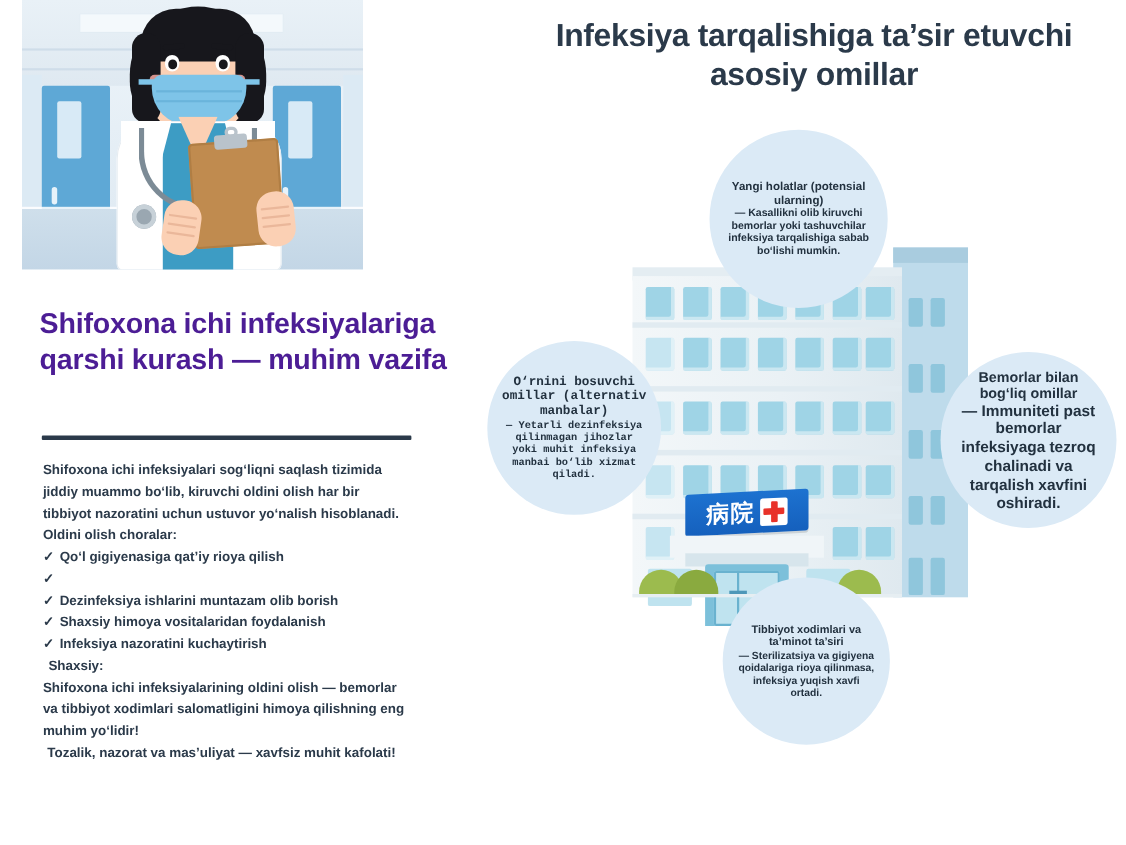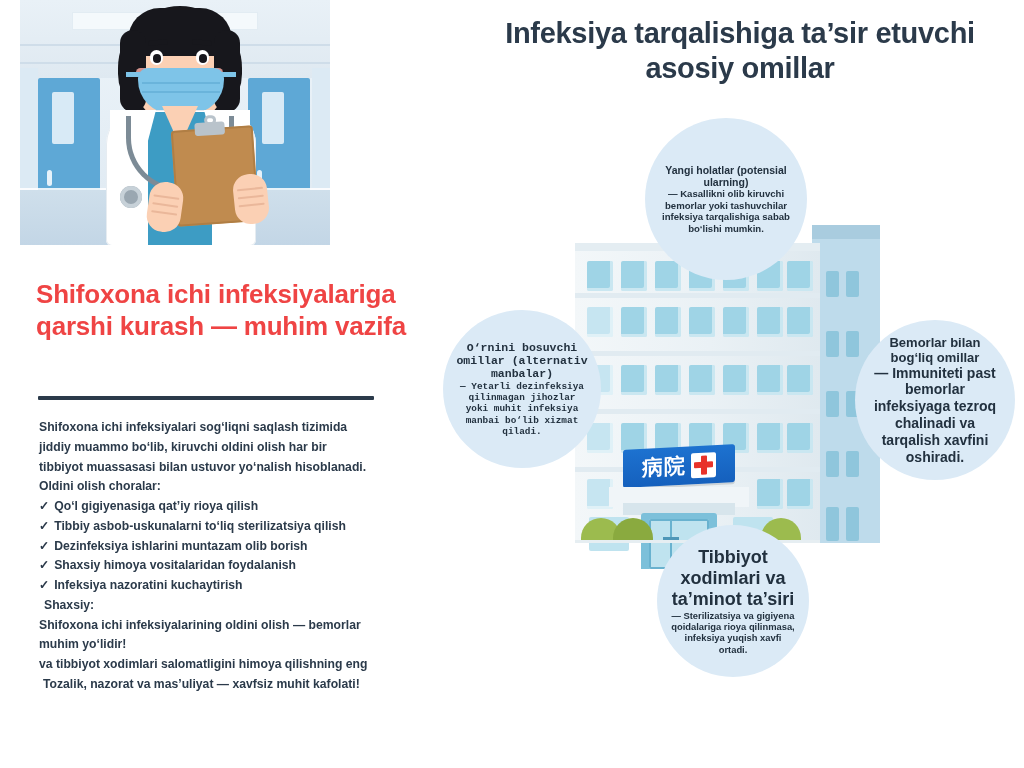"Shifoxona ichi infeksiyalariga qarshi" .left-title { color: #ef4444 -> #4c1d95 }
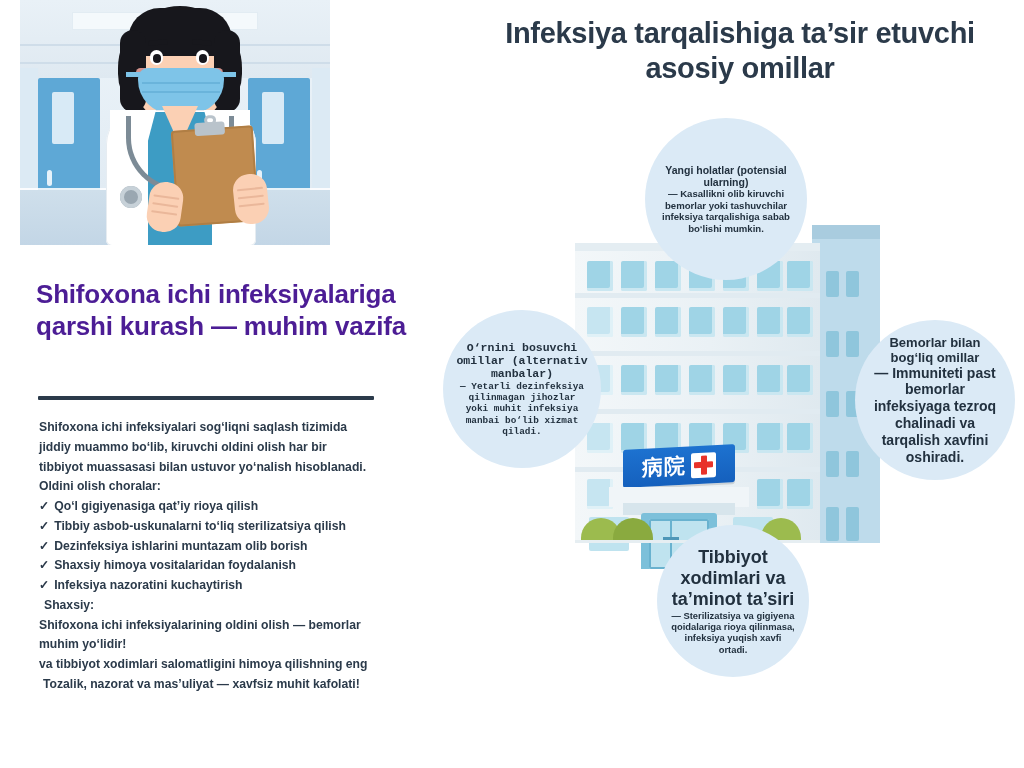"tibbiyot muassasasi bilan ustuvor" p { text: muassasasi bilan -> nazoratini uchun }
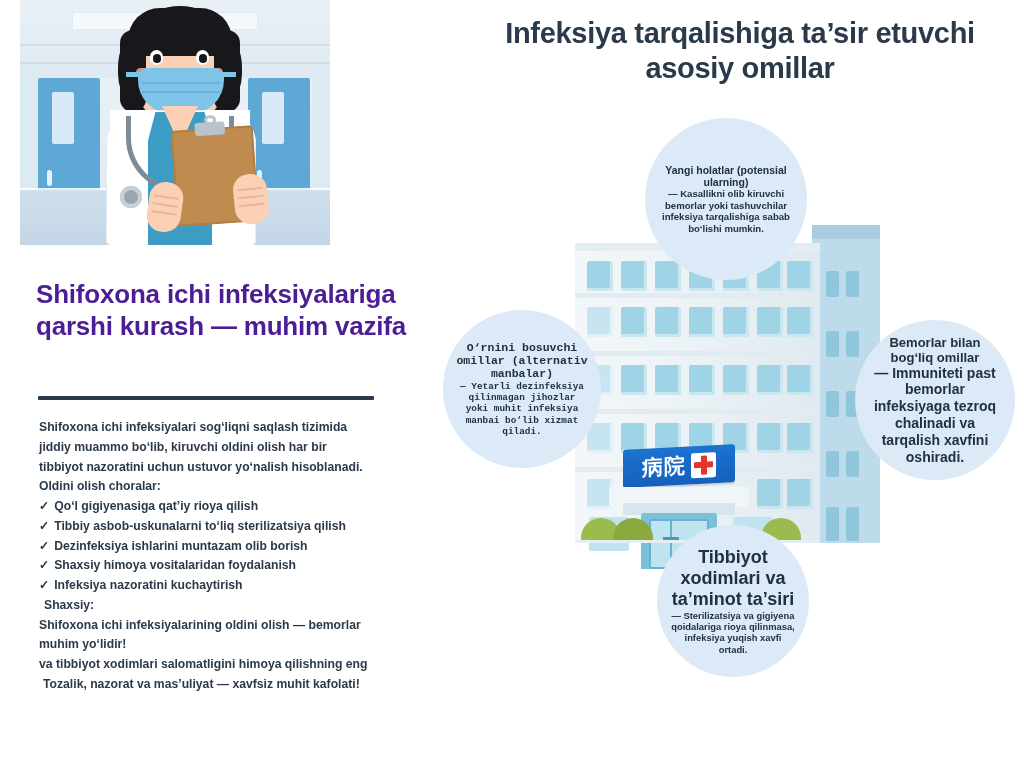"Tibbiy asbob-uskunalarni to‘liq" span { html: <span>Tibbiy asbob-uskunalarni to‘liq sterilizatsiya qilish</span> -> none }
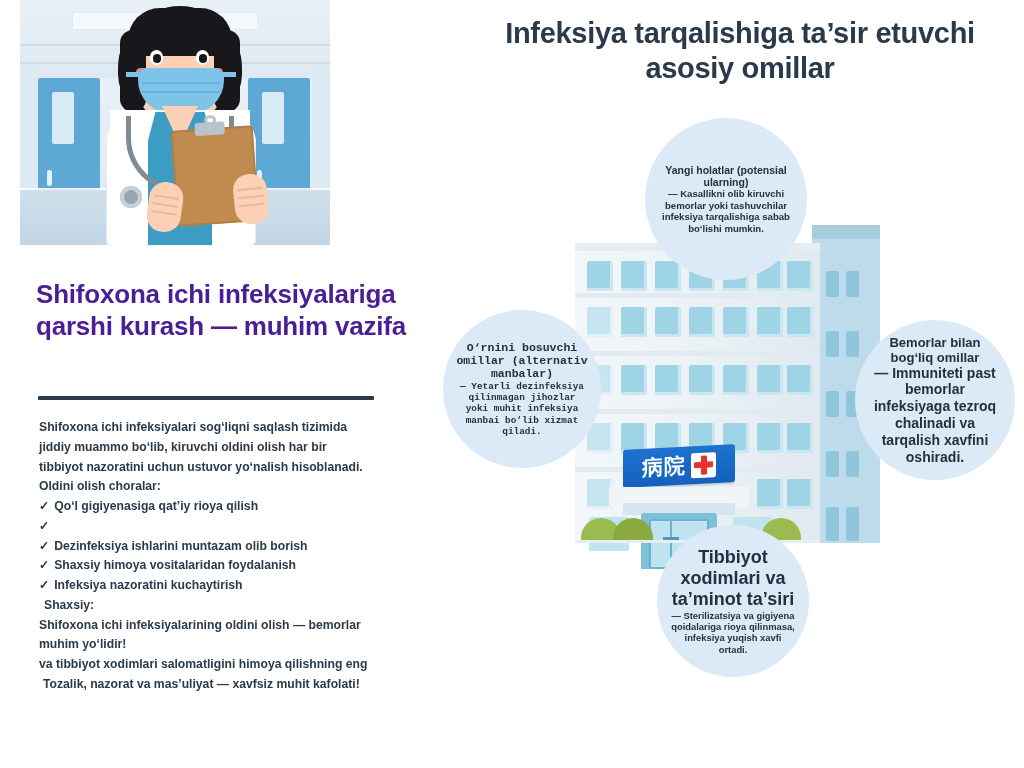"Tibbiyot xodimlari va ta’minot ta’siri" #bubble-bottom .bub-head { font-size: 18px -> 10px }
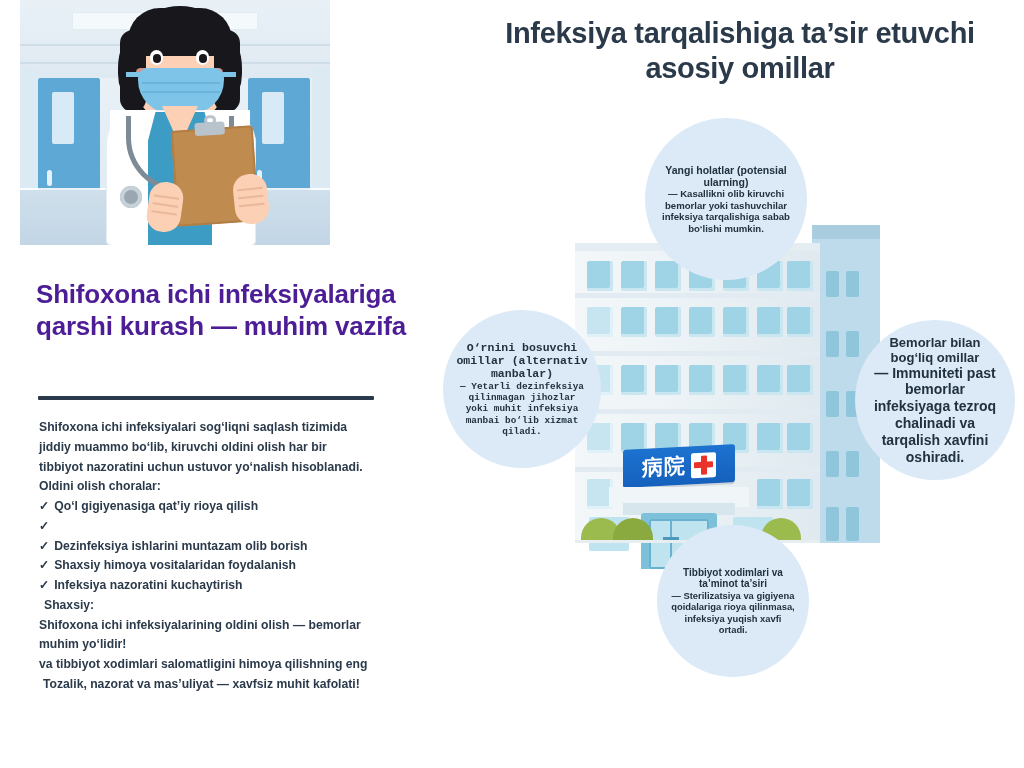"muhim yo‘lidir!" p { order: before "va tibbiyot xodimlari salomatligini" -> after "va tibbiyot xodimlari salomatligini" }
